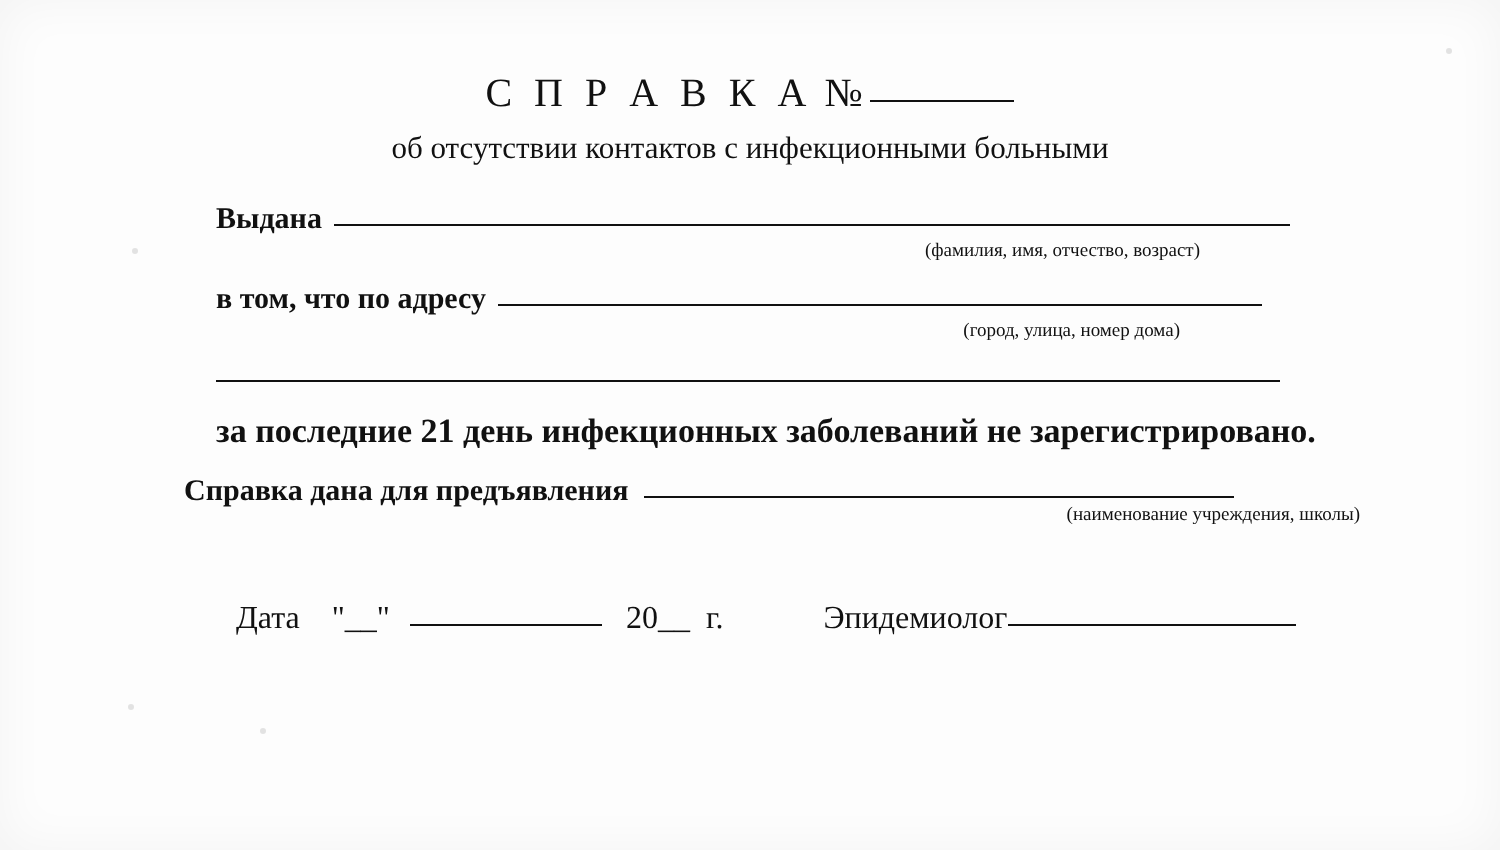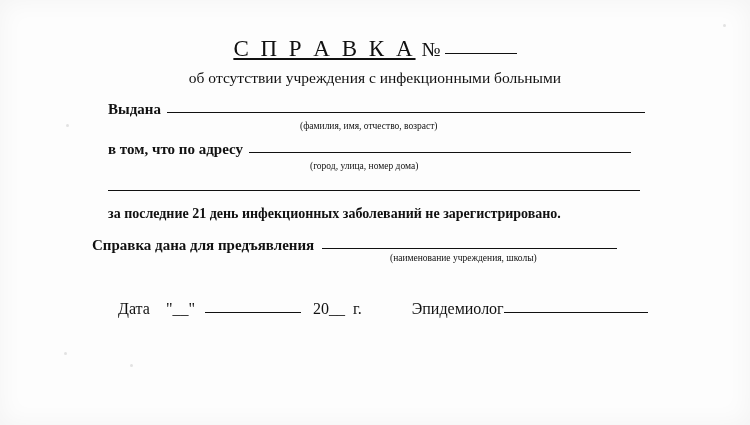"С П Р А В" .title-main { font-size: 23px -> 20px; text-decoration: underline -> none }
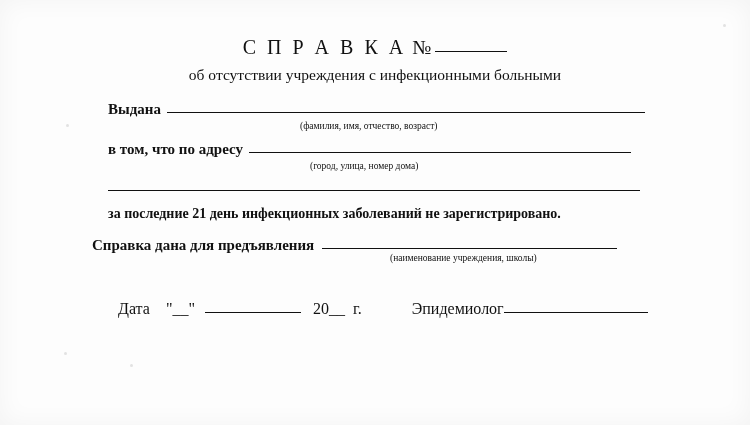"об отсутствии учреждения с инфекционными" div.subtitle { text: учреждения -> контактов }
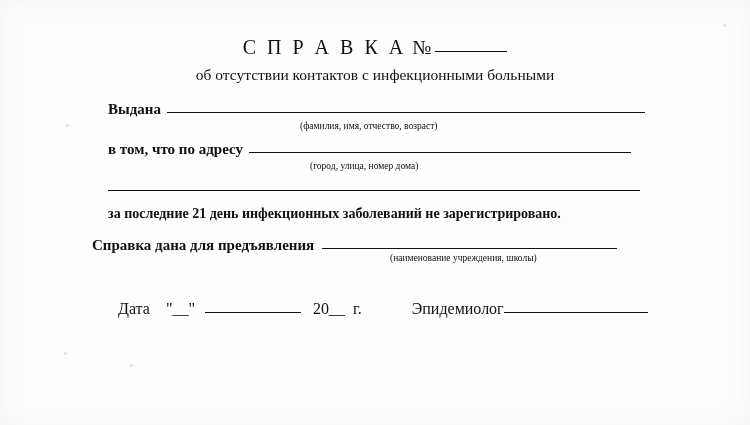"(фамилия, имя, отчество, возраст)" .hint { text-align: left -> right }
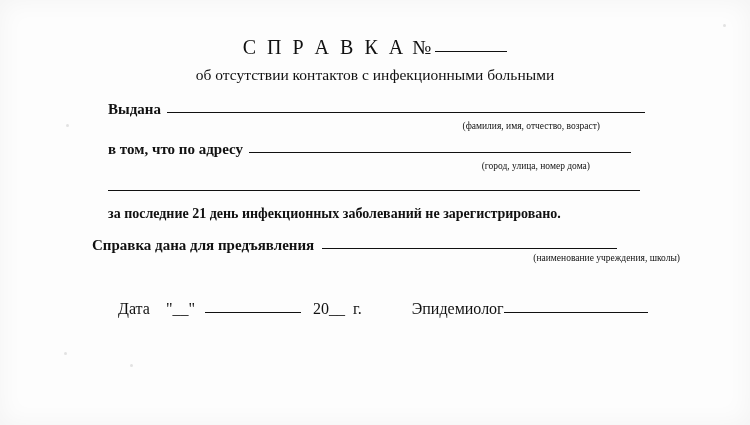"за последние 21 день инфекционных" .caps-small { font-size: 14px -> 17px }
